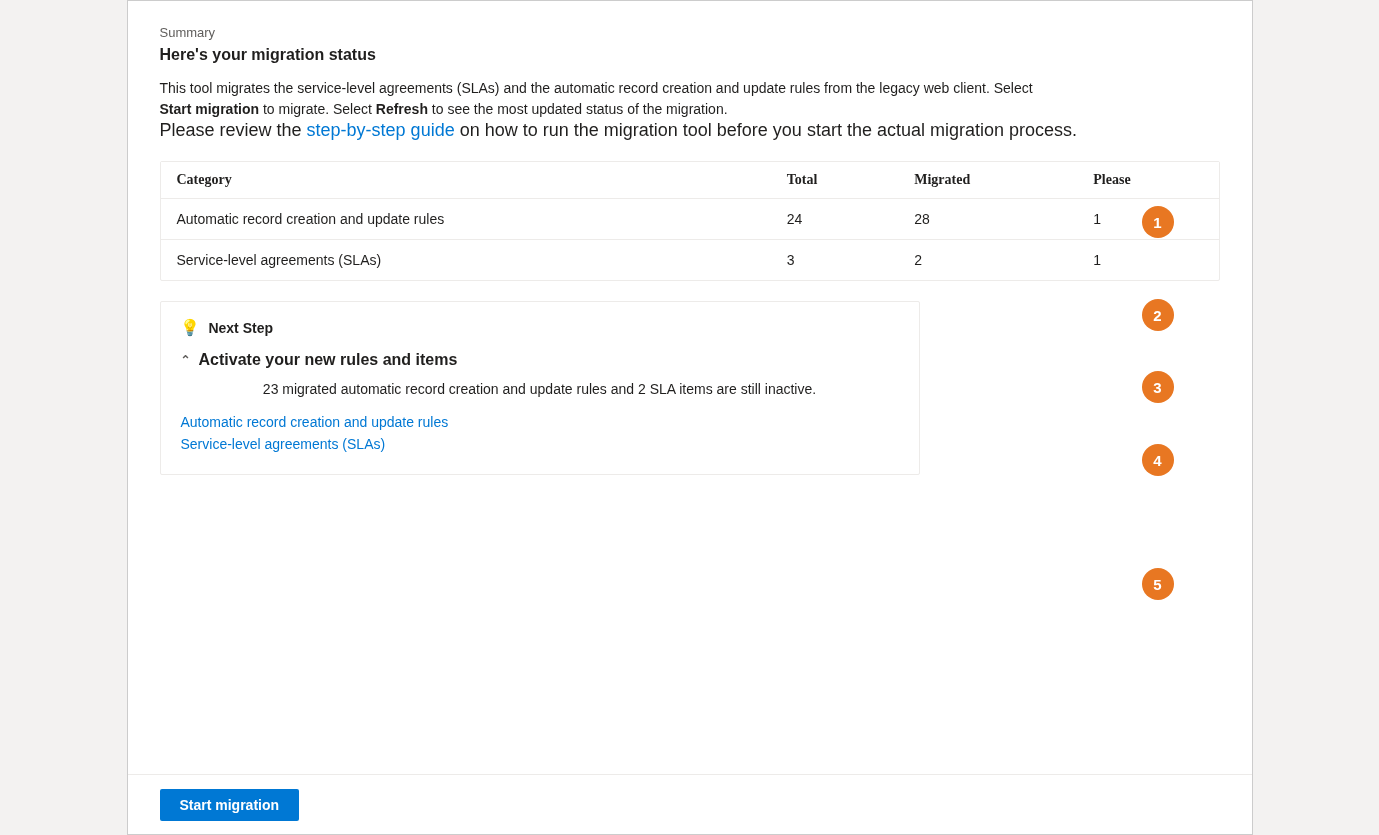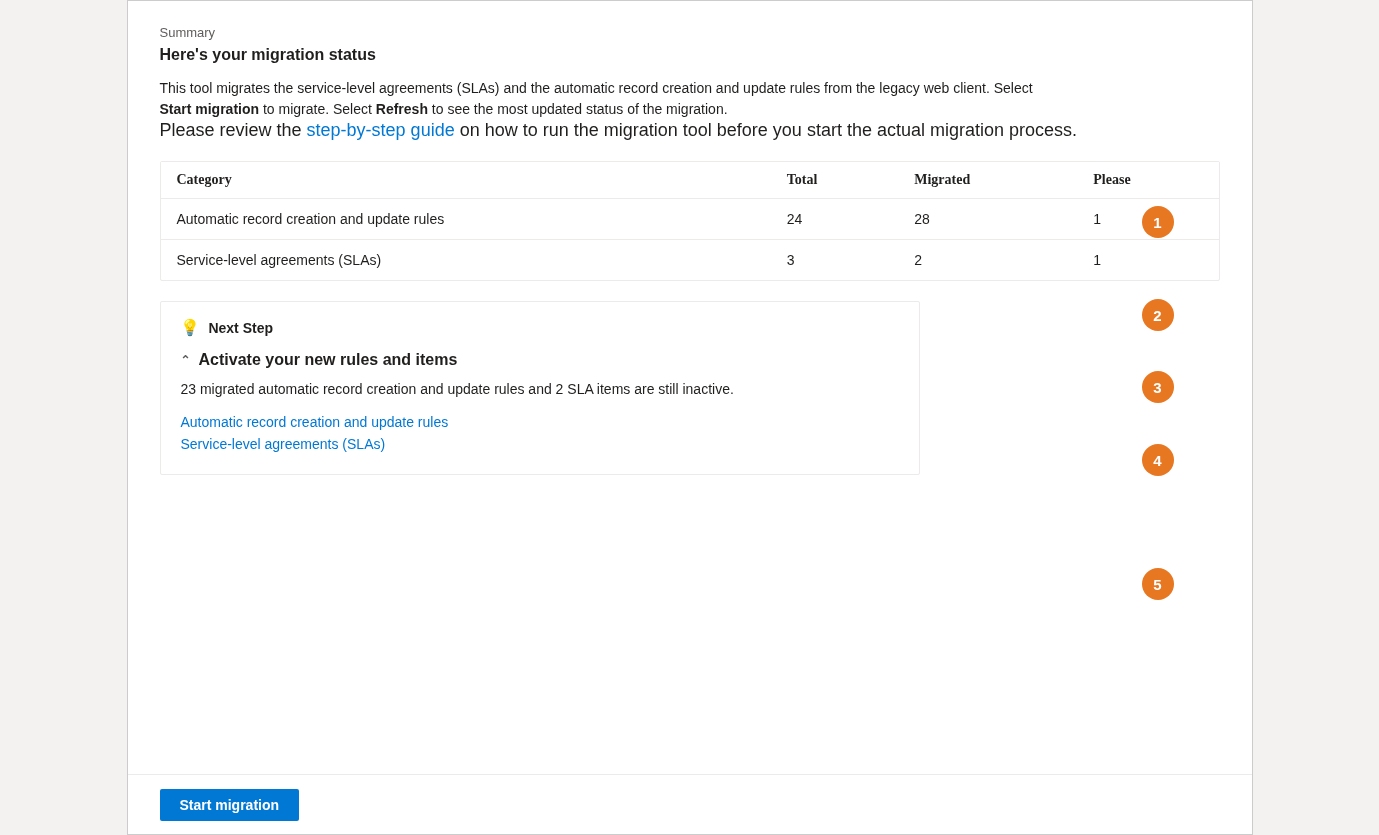"23 migrated automatic record creation" .activate-description { text-align: none -> center }
